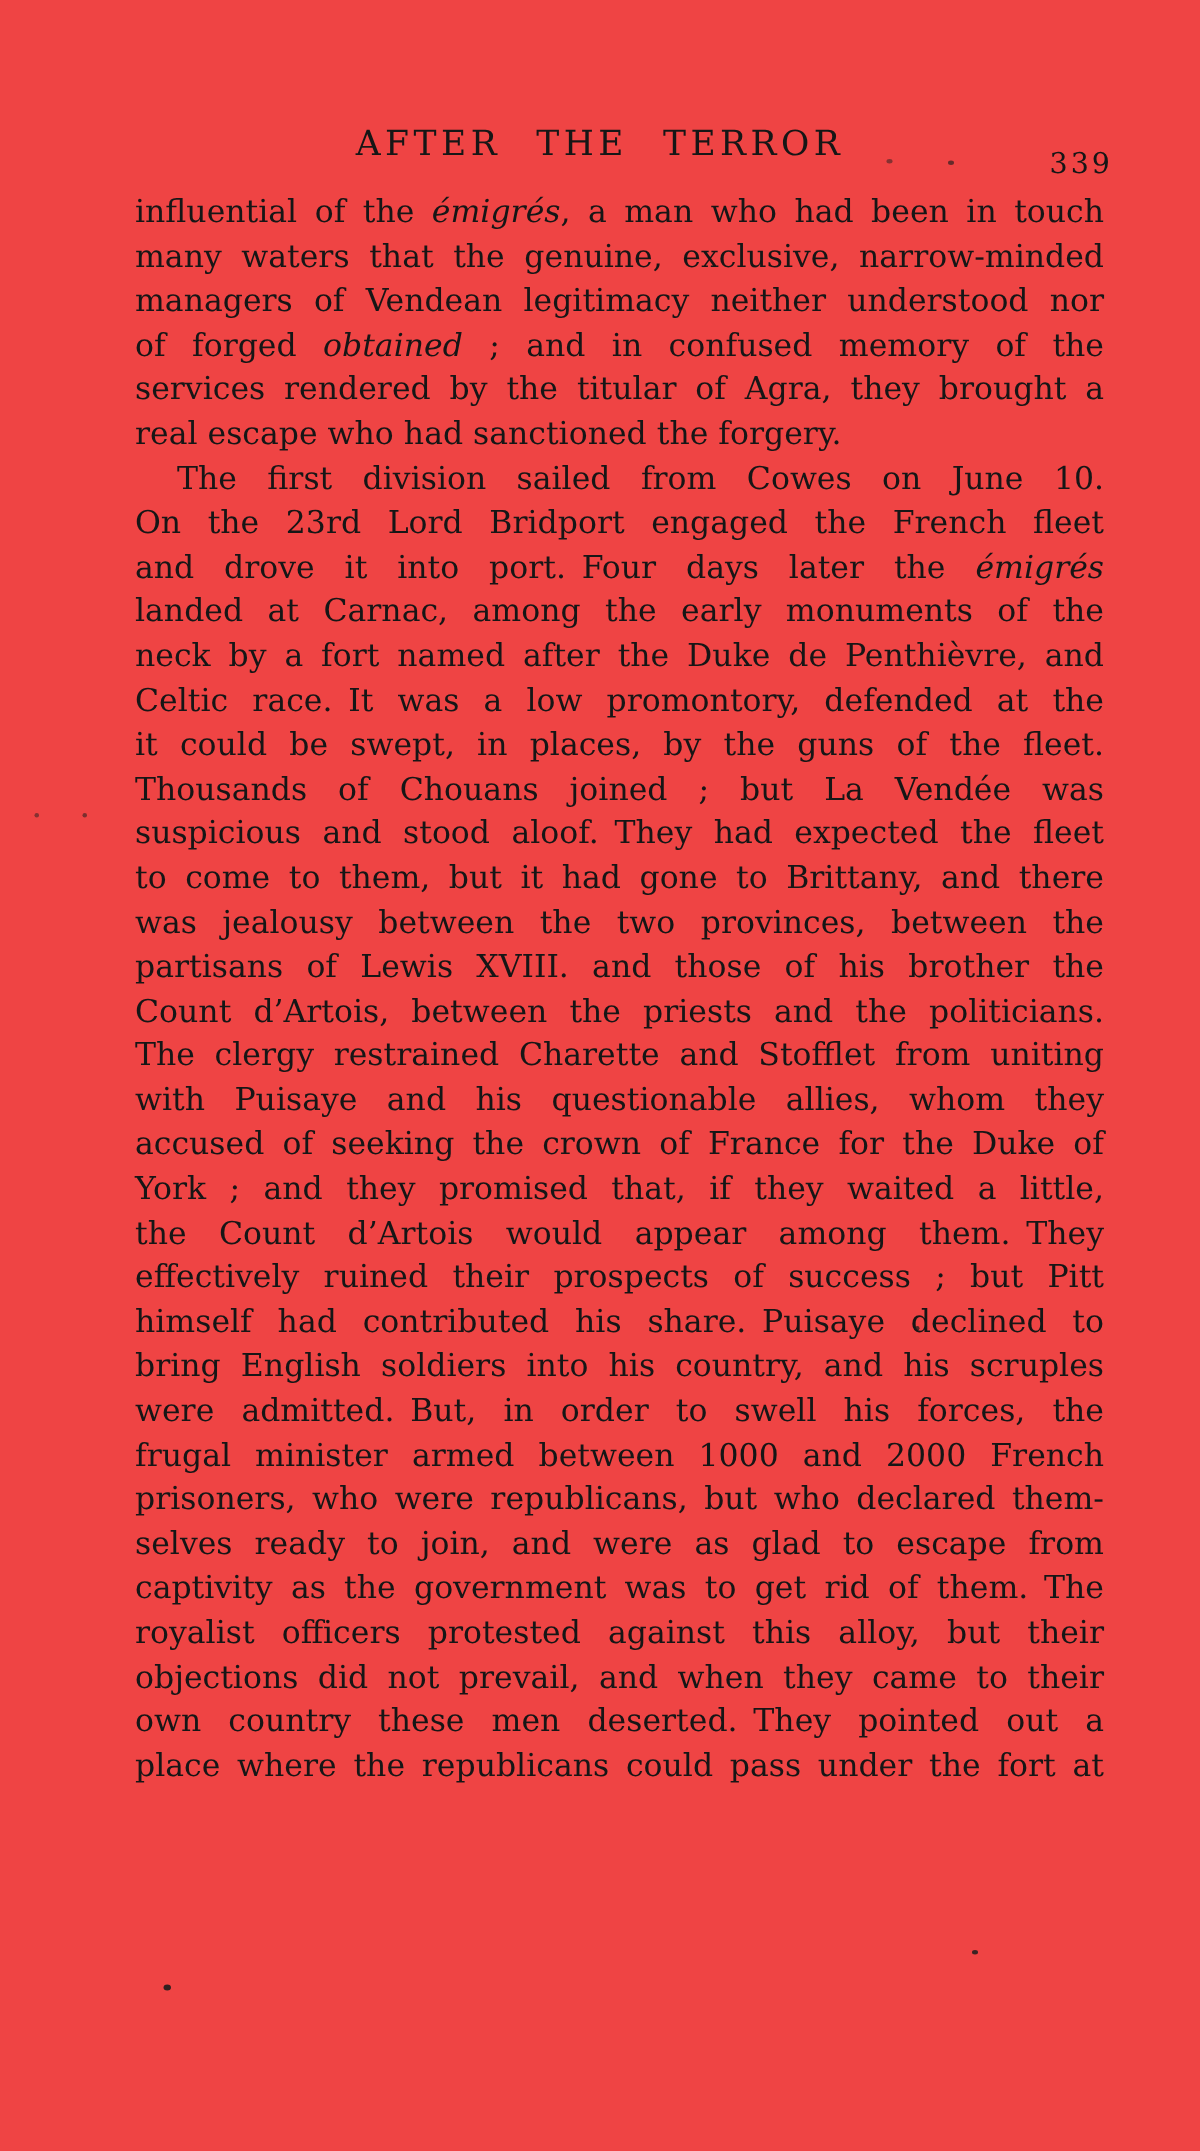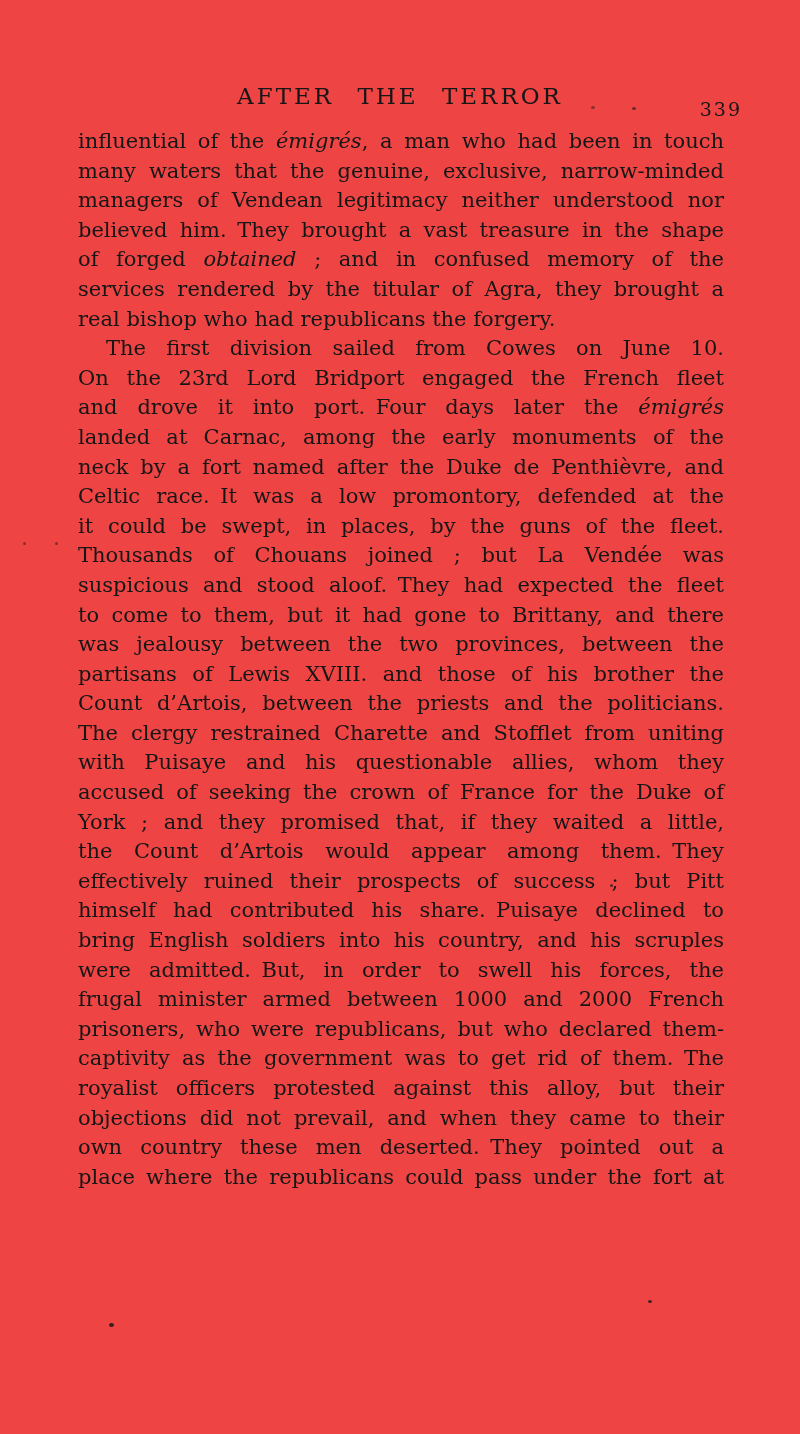"influential of the émigrés, a" .body-text { left: 78px -> 90px }
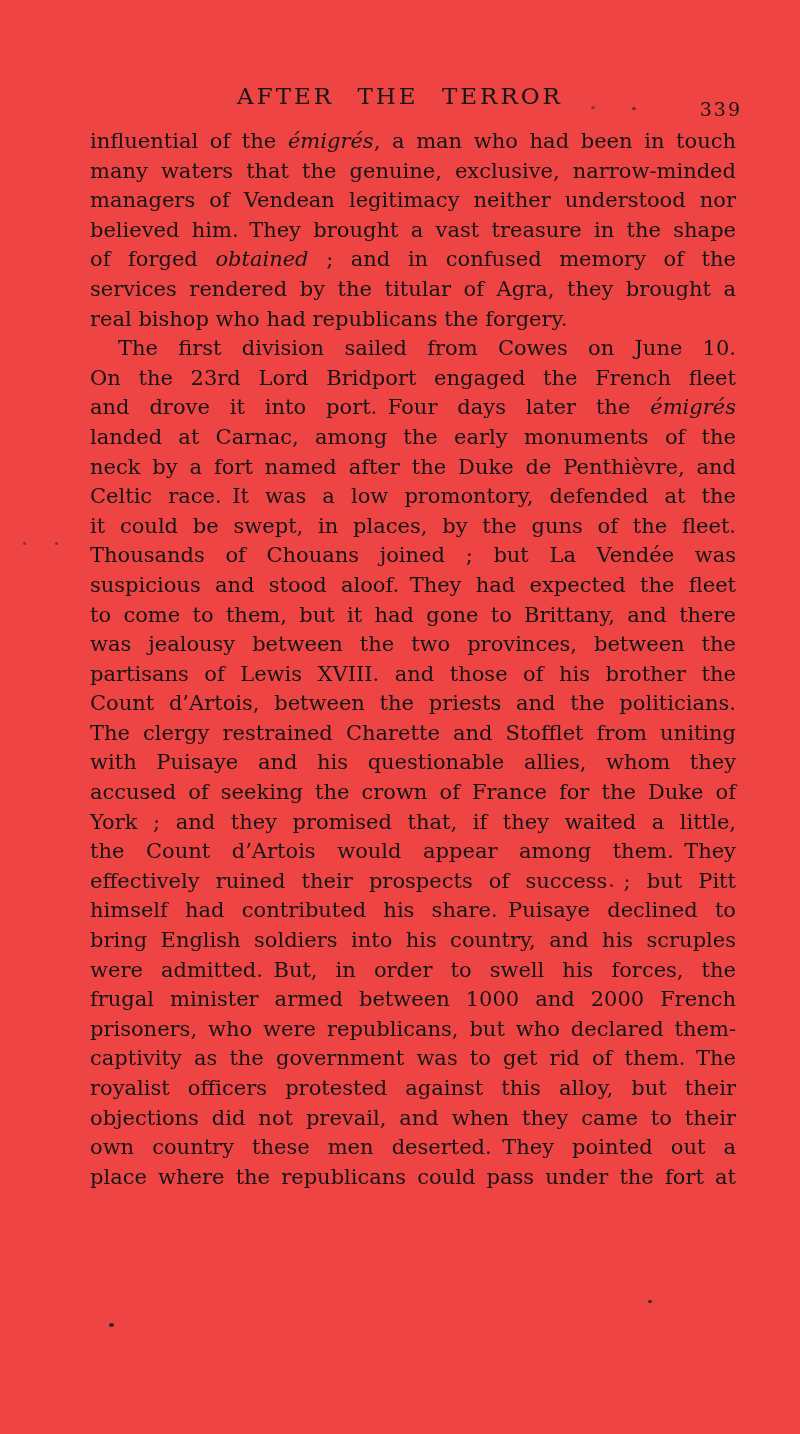"believed him. They brought a" div.line { html: <div><span>believed him. They brought a vast treasure in the shape</span></div> -> none }
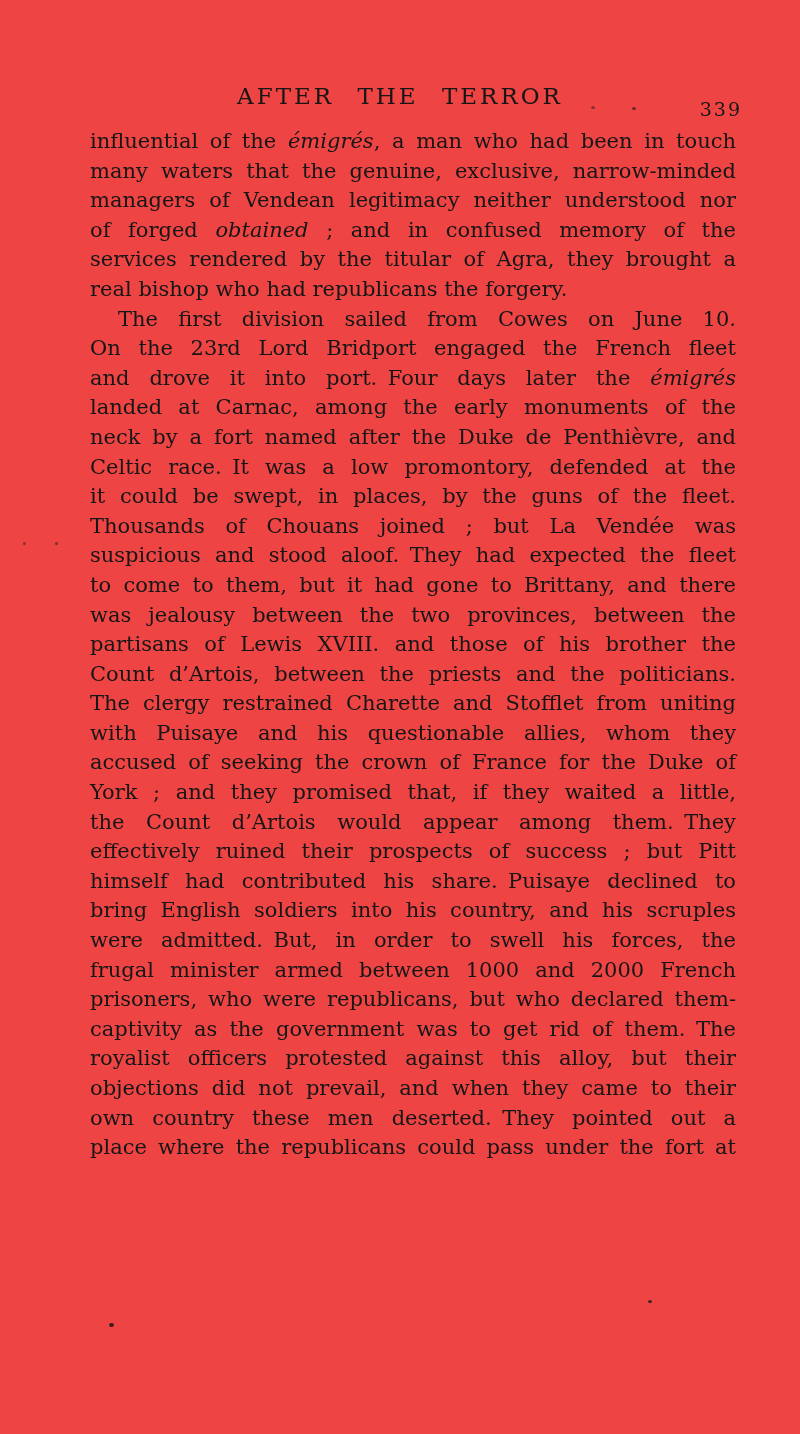"real bishop who had republicans" span { text: bishop who had republicans -> escape who had sanctioned }
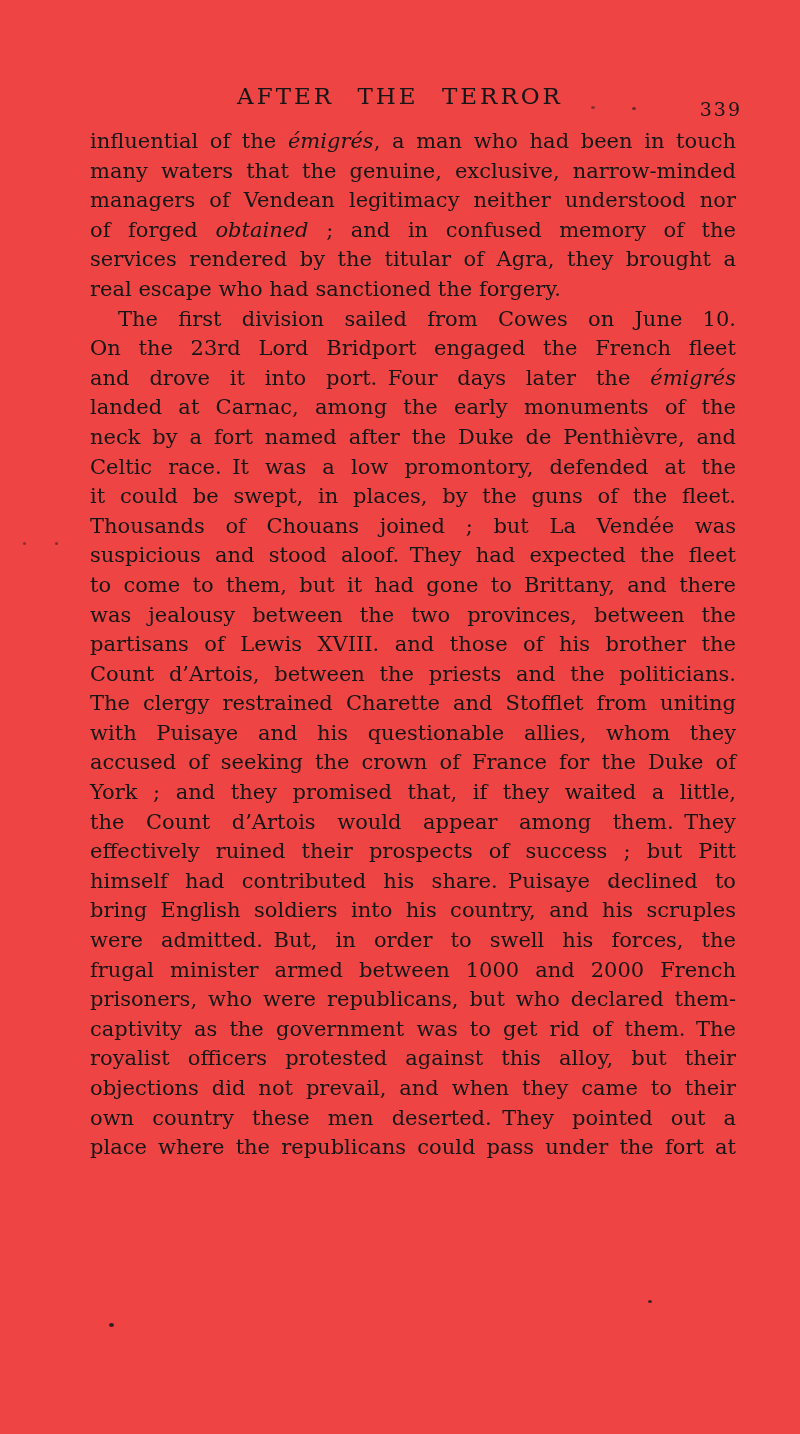"selves ready to join, and" div.line { html: none -> <div><span>selves ready to join, and were as glad to escape from</span></div> }
